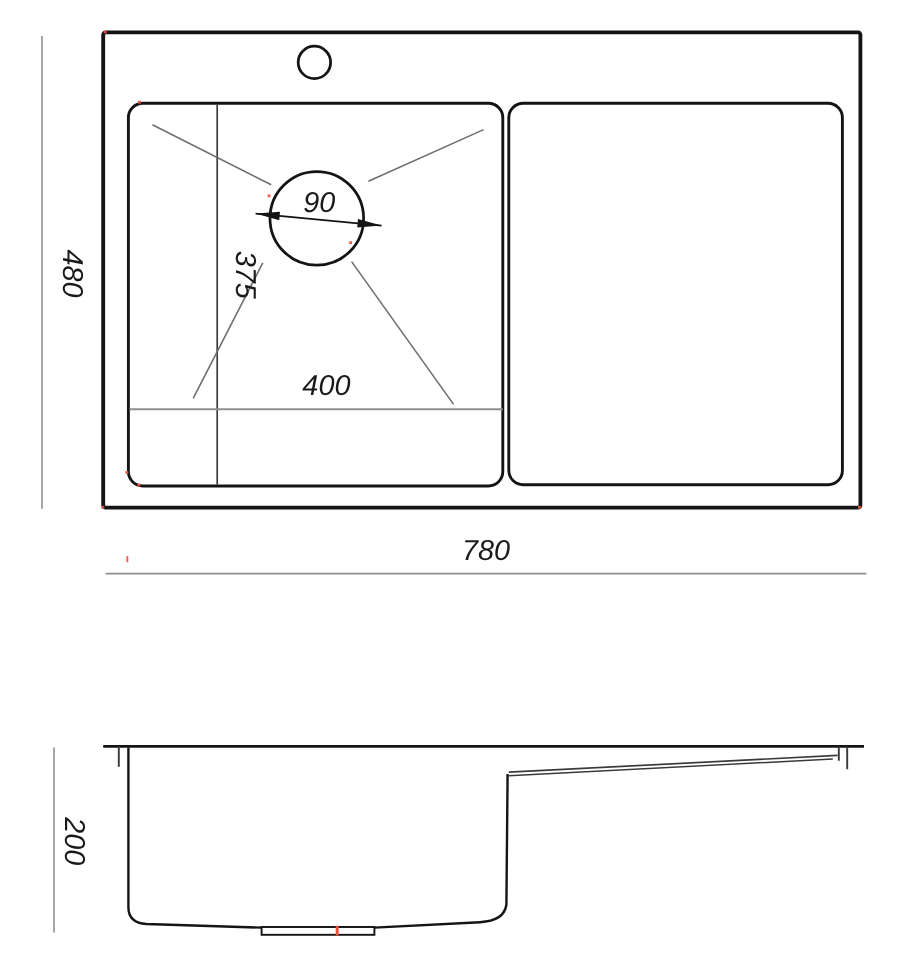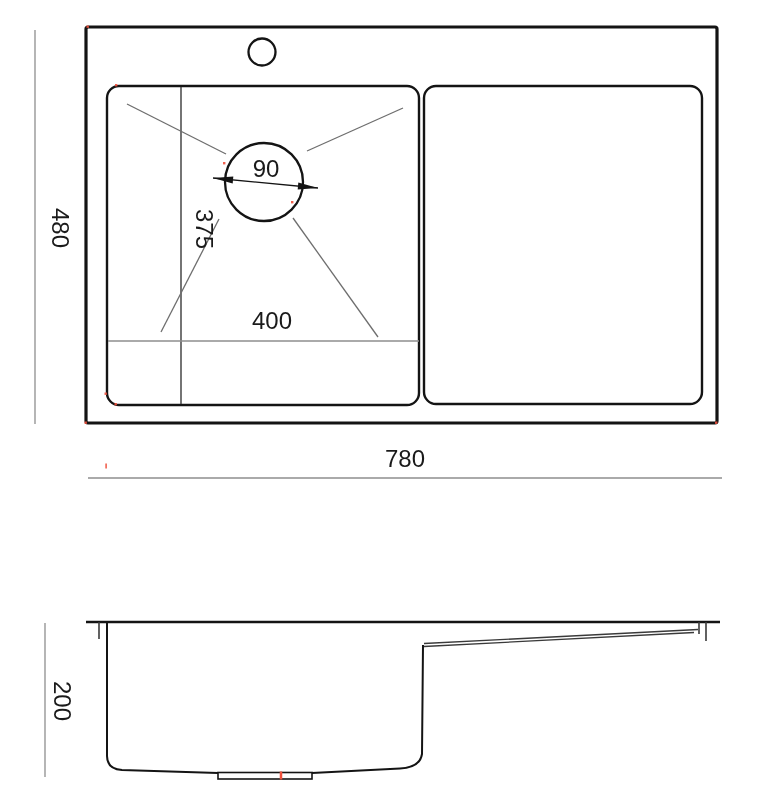"90" .stage { font-style: none -> italic }
